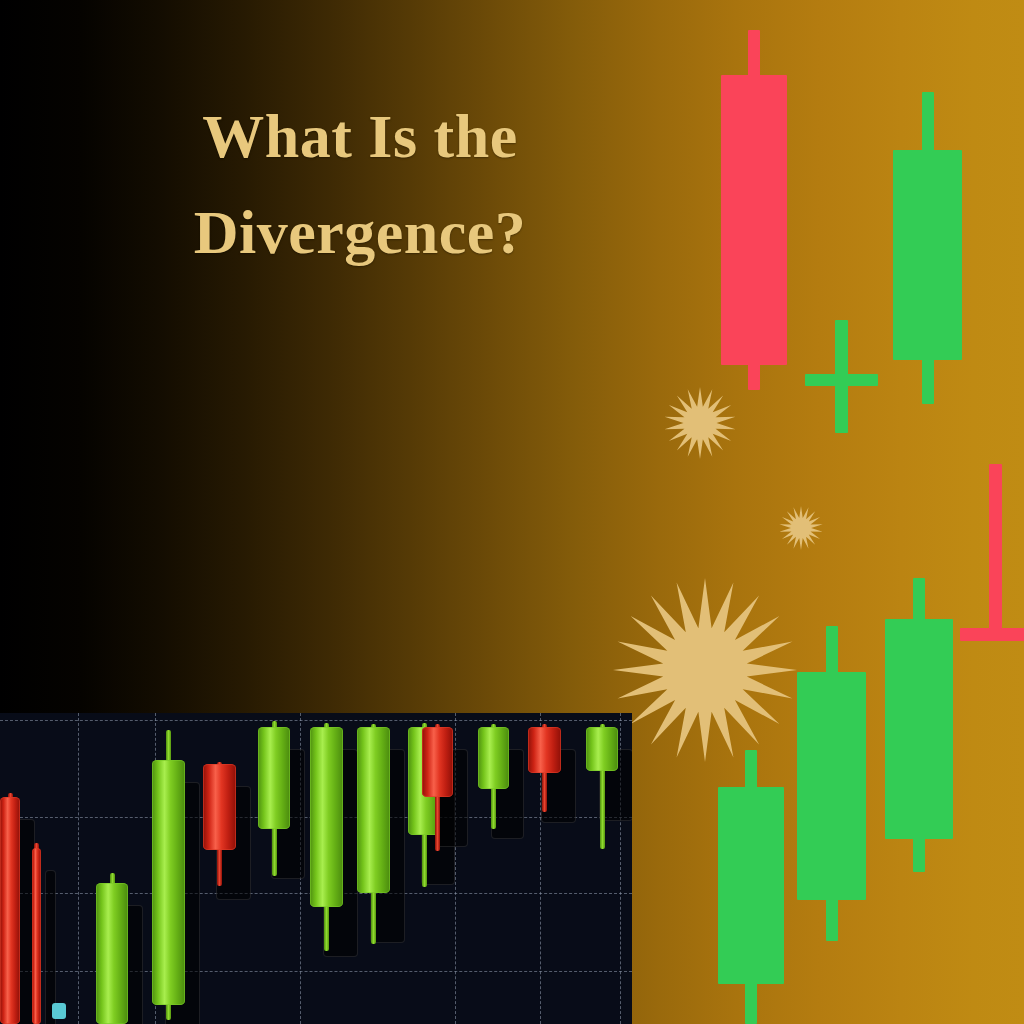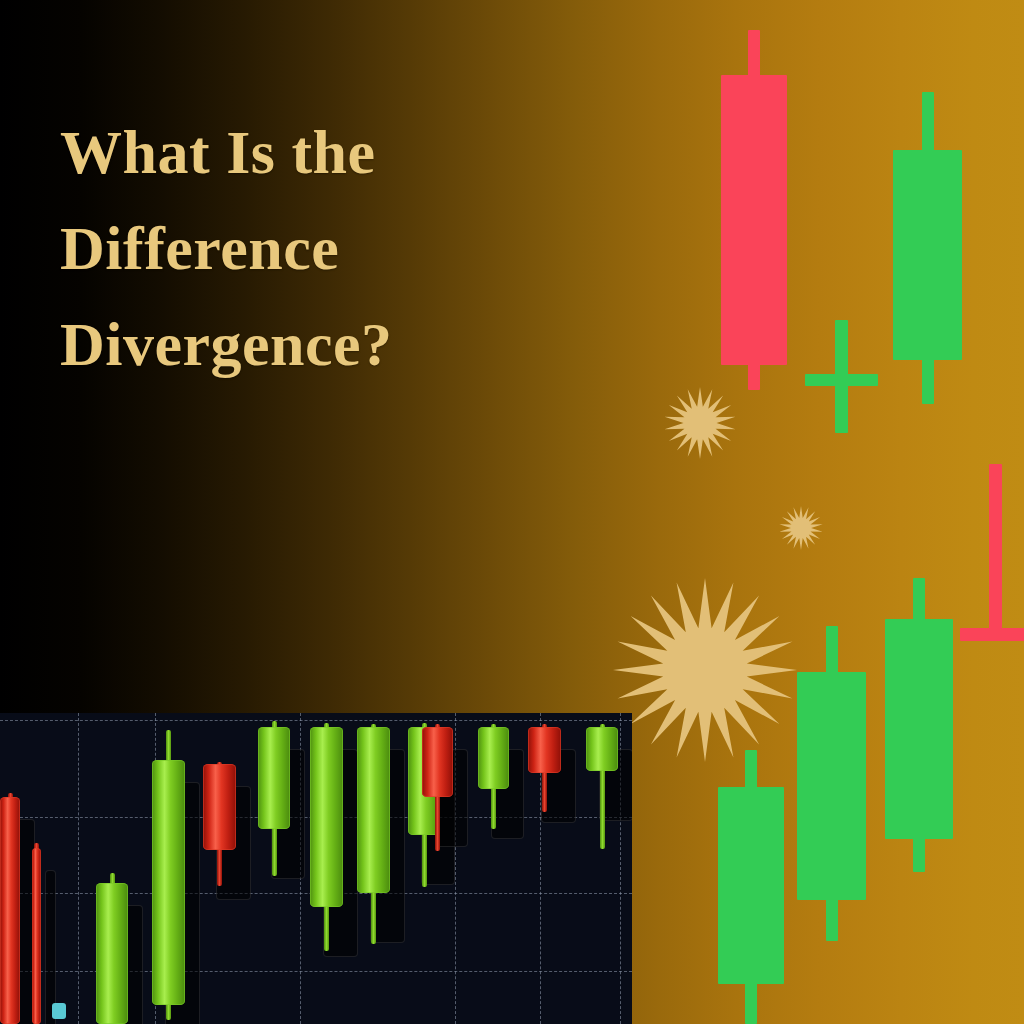"What Is the" #headline { text-align: left -> center; top: 104px -> 88px }
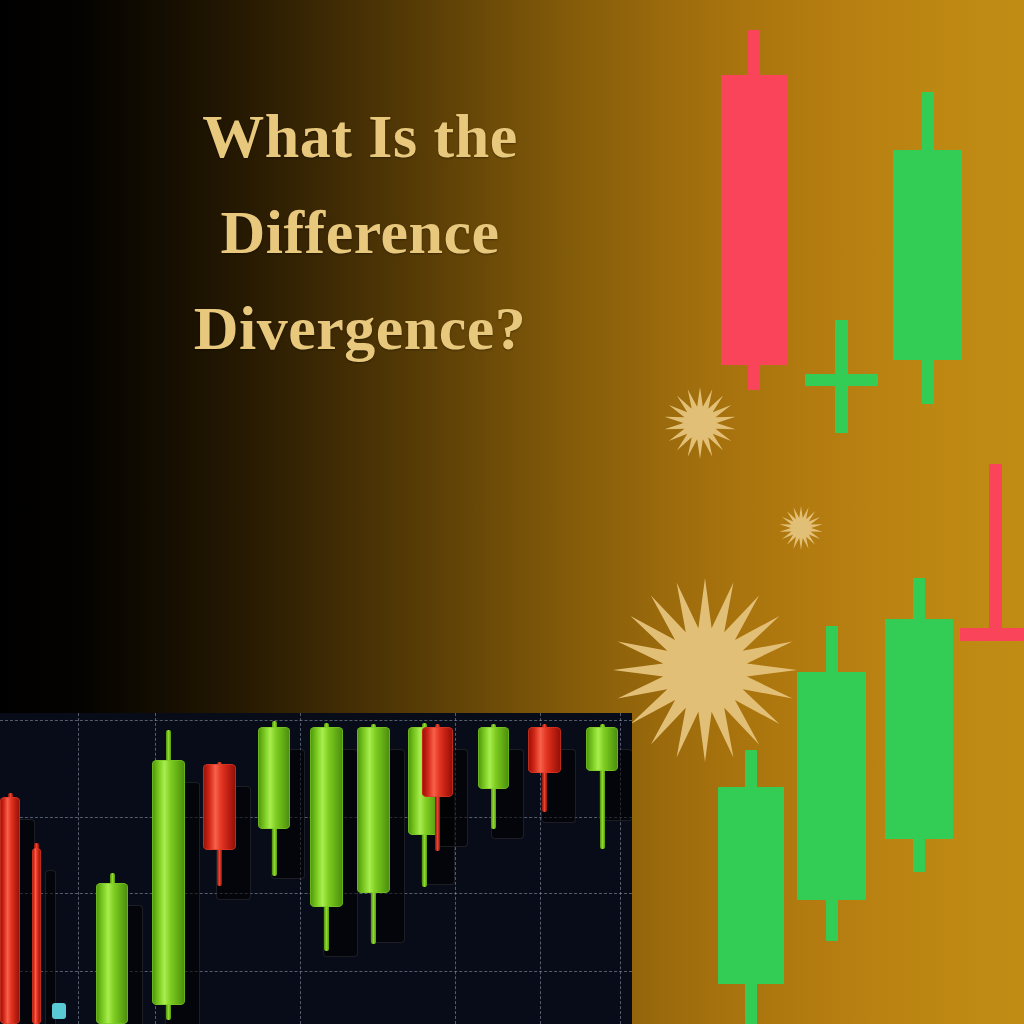"Difference" span.ln { html: <span>Difference</span> -> none }
